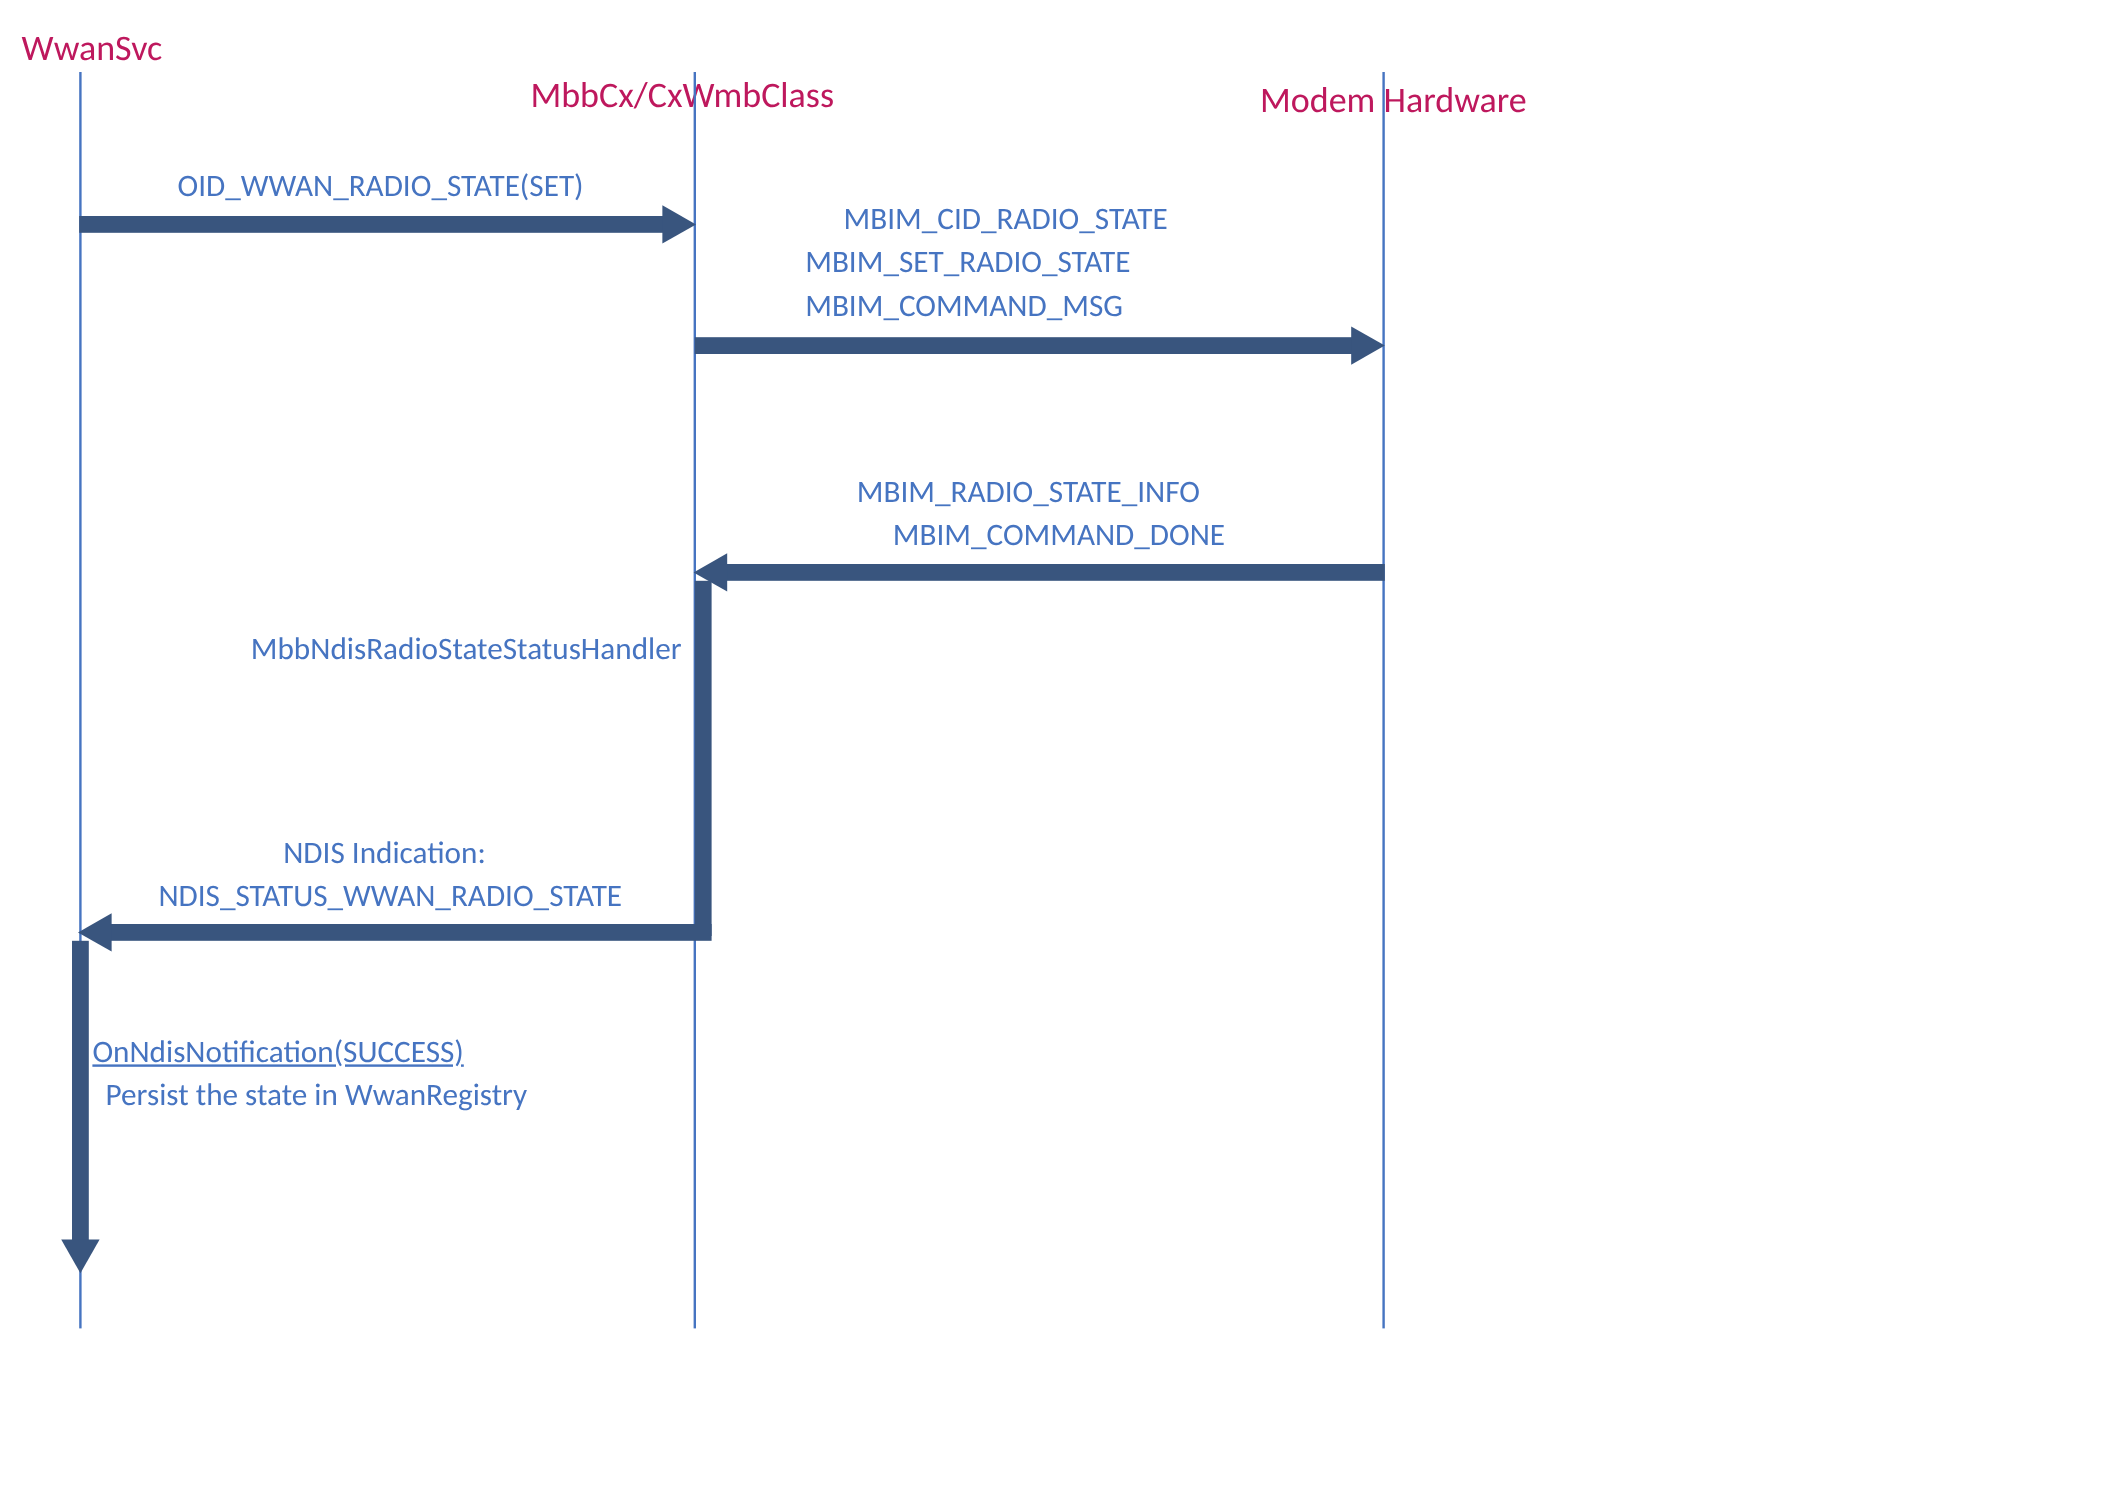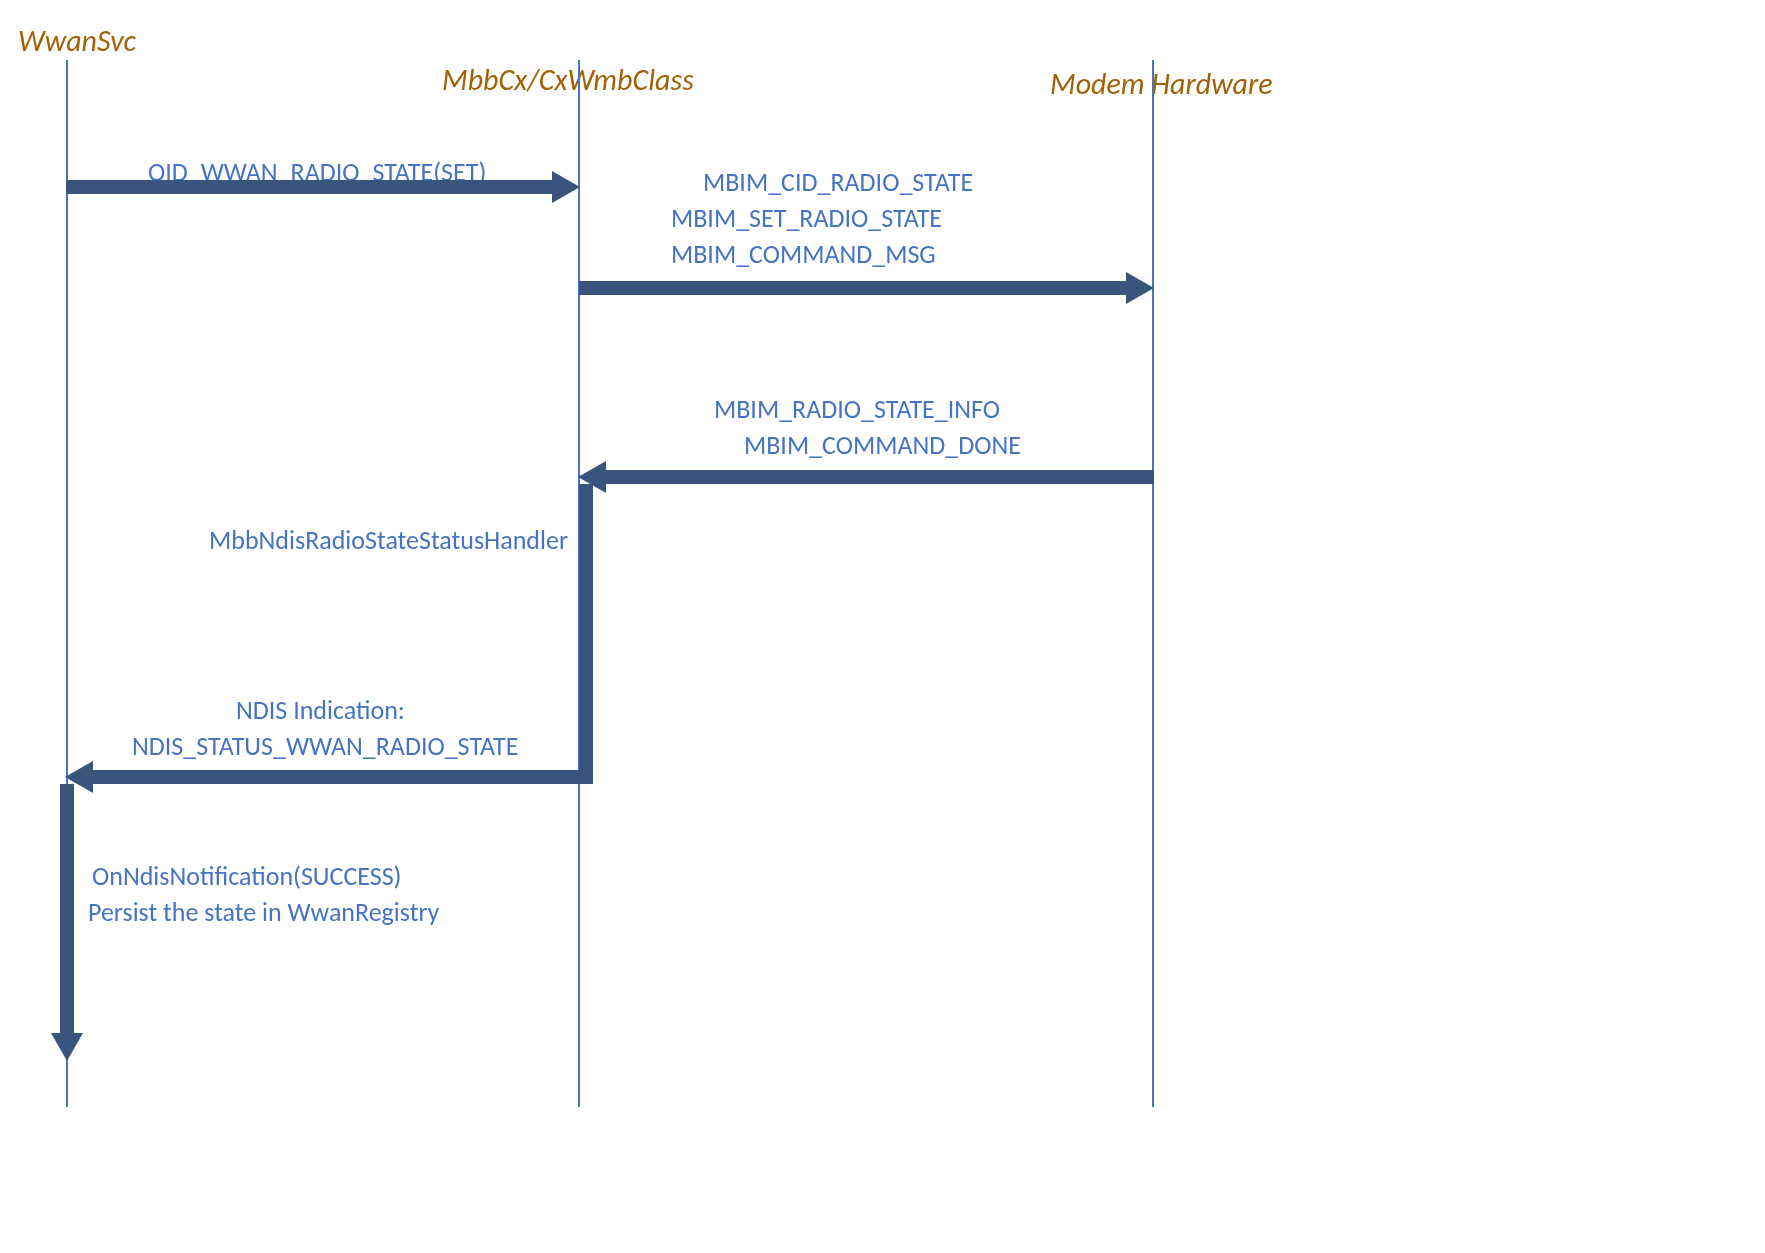"WwanSvc" .participant-label { color: #a16207 -> #be185d; font-style: italic -> none }
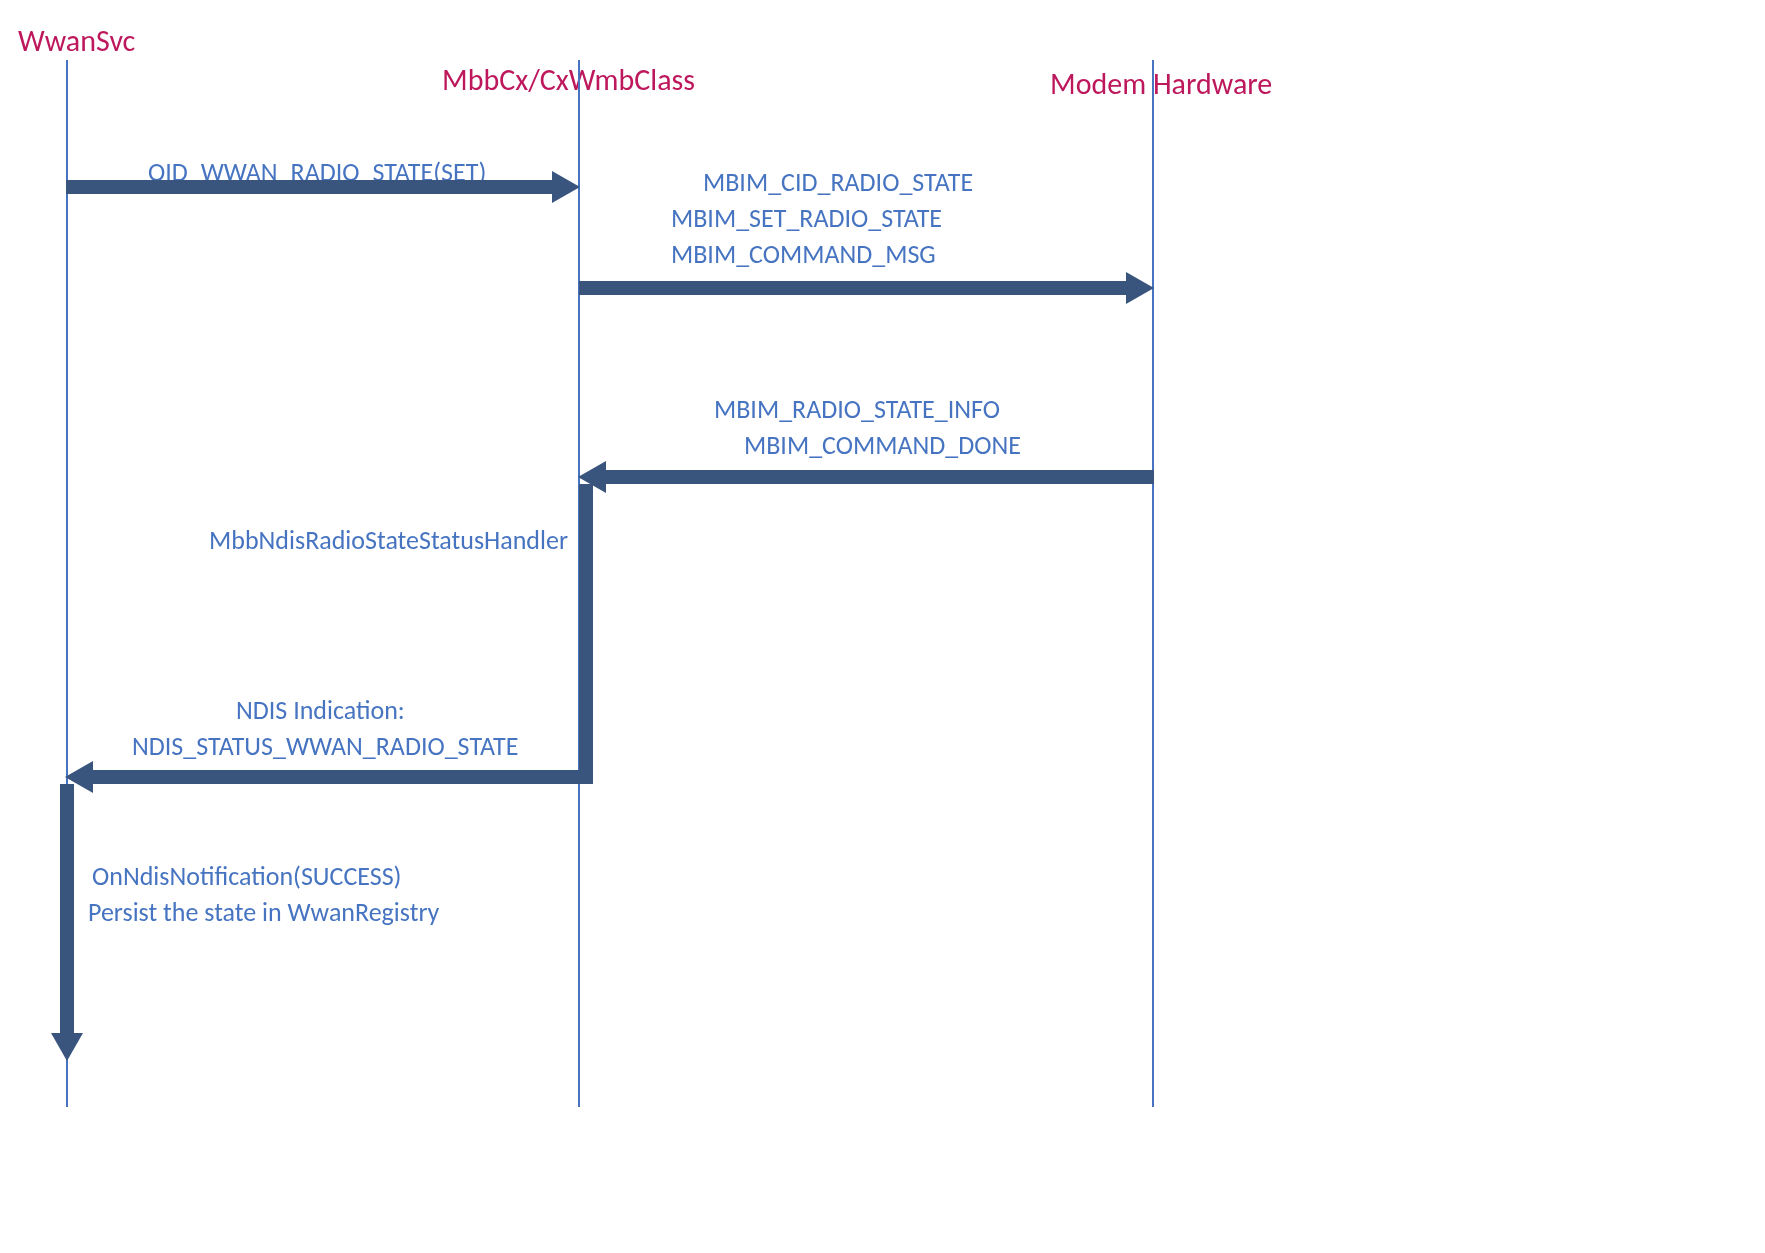"OID_WWAN_RADIO_STATE(SET)" div.msg-text { top: 156px -> 138px }
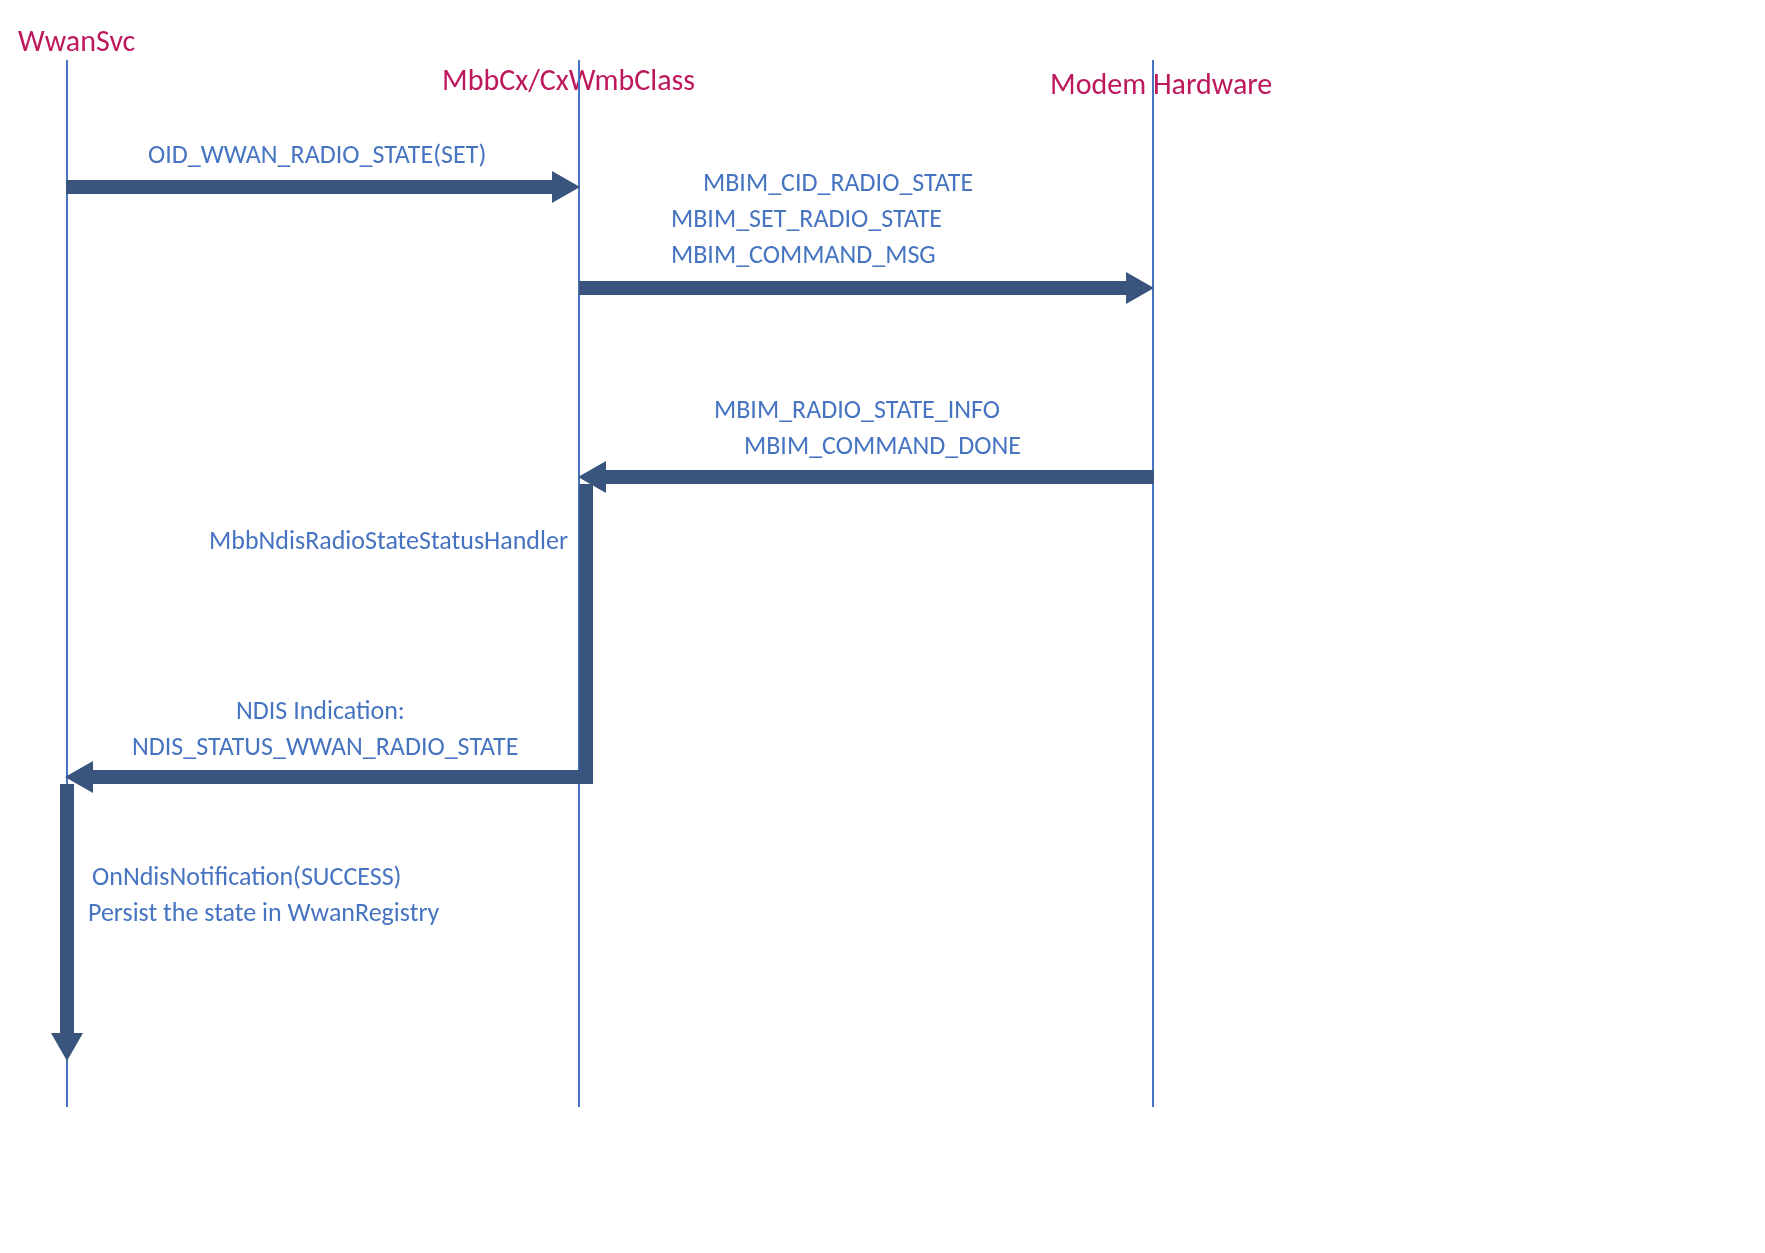"OnNdisNotification(SUCCESS)" div.msg-text { left: 92px -> 77px; text-decoration: none -> underline }
